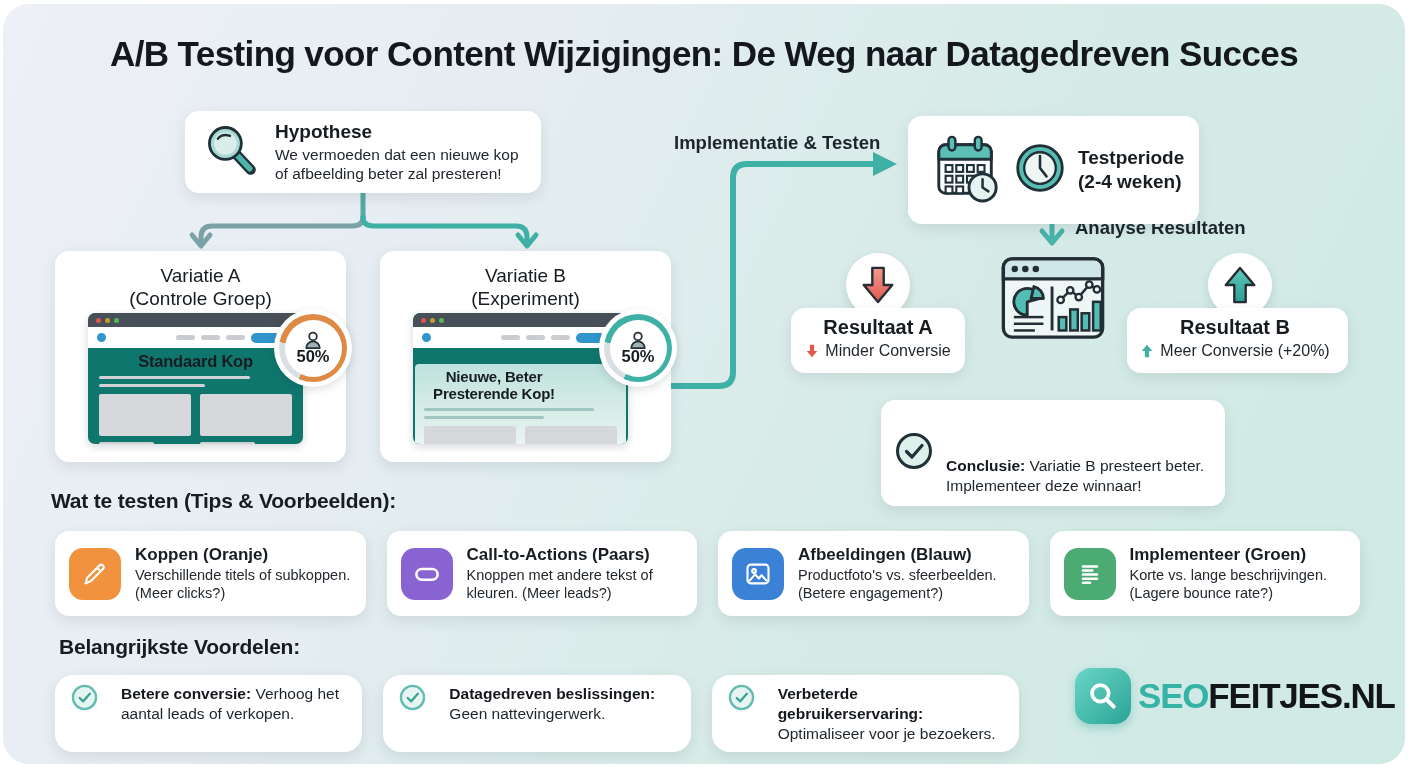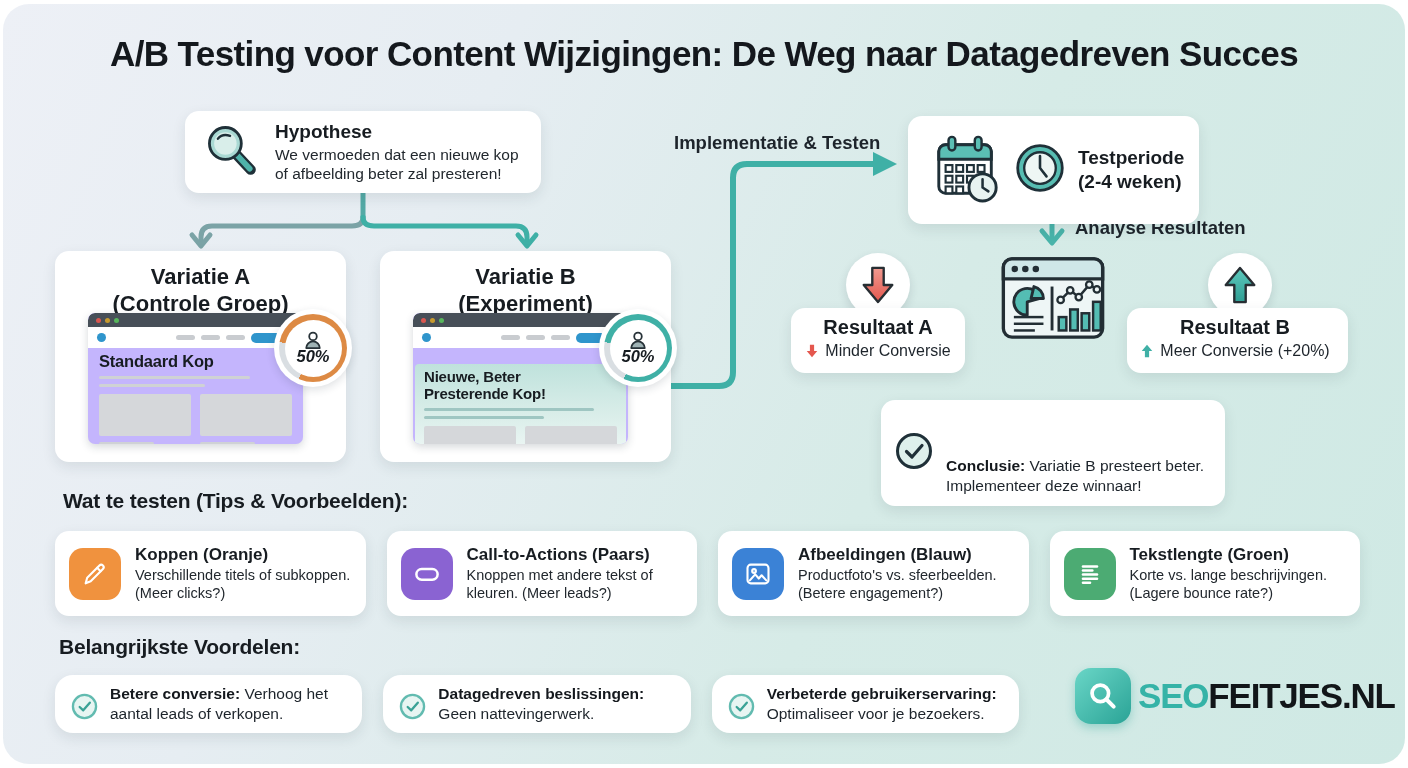"Variatie A" .var-title { font-size: 22px -> 19px; font-weight: bold -> normal }
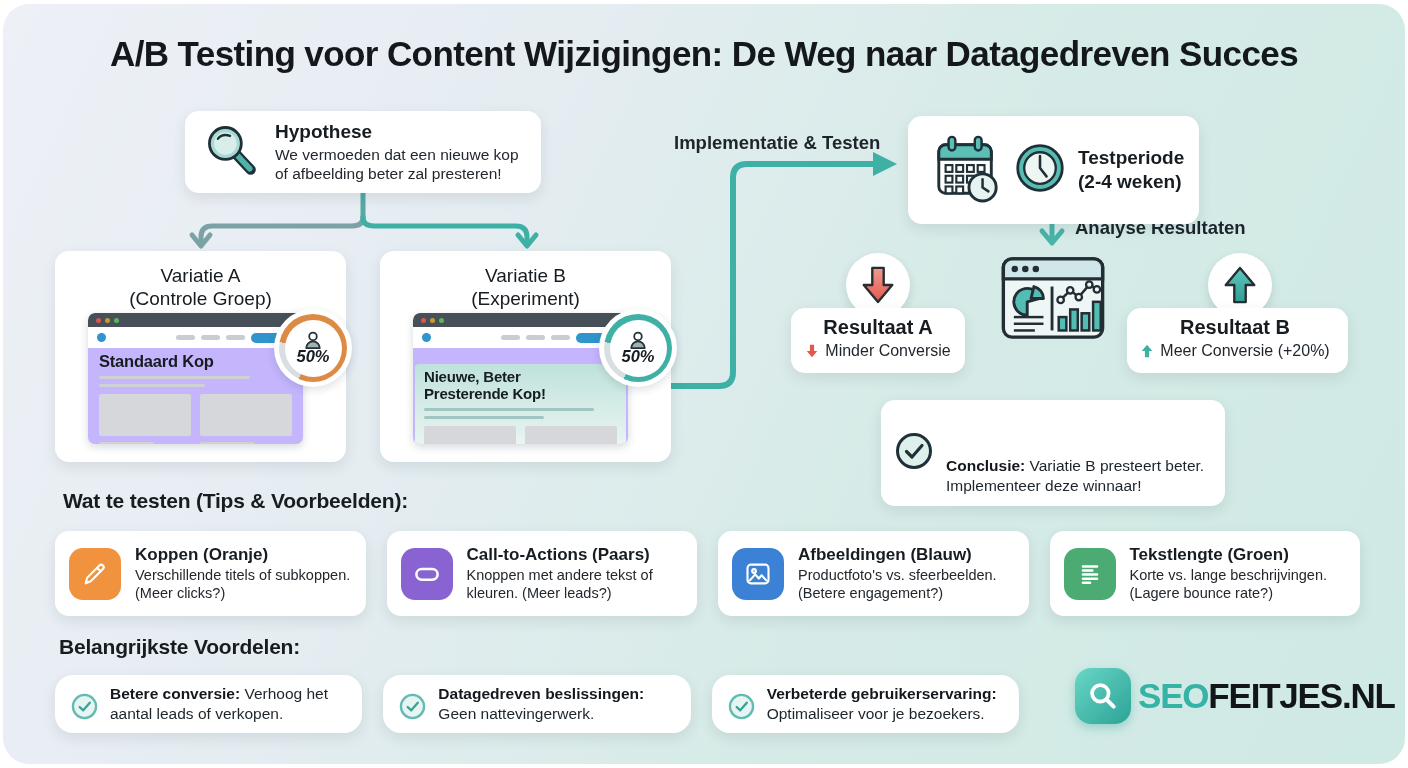"Standaard Kop" .mock { background: #c4b5fd -> #0f766e; text-align: left -> center }
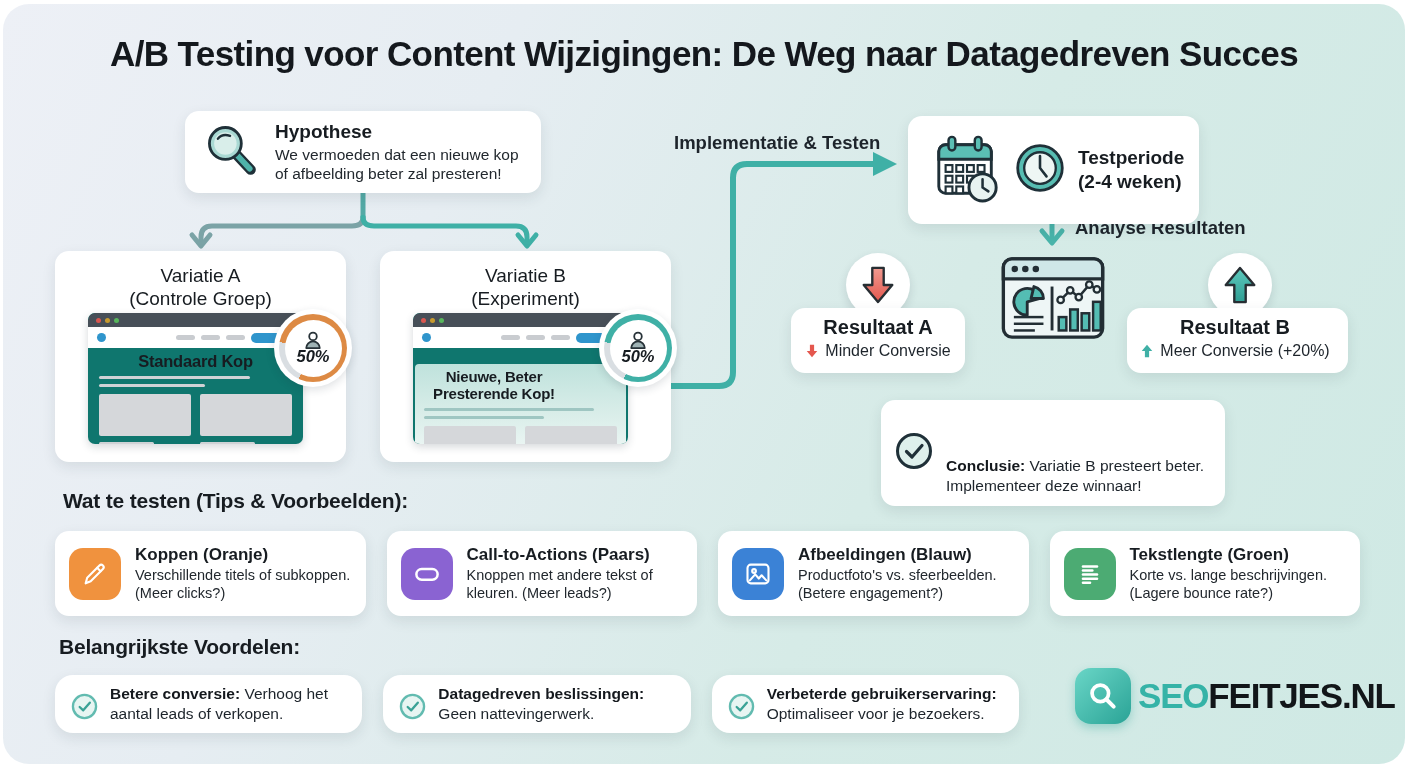"50%" .badge-ring { font-style: italic -> none }
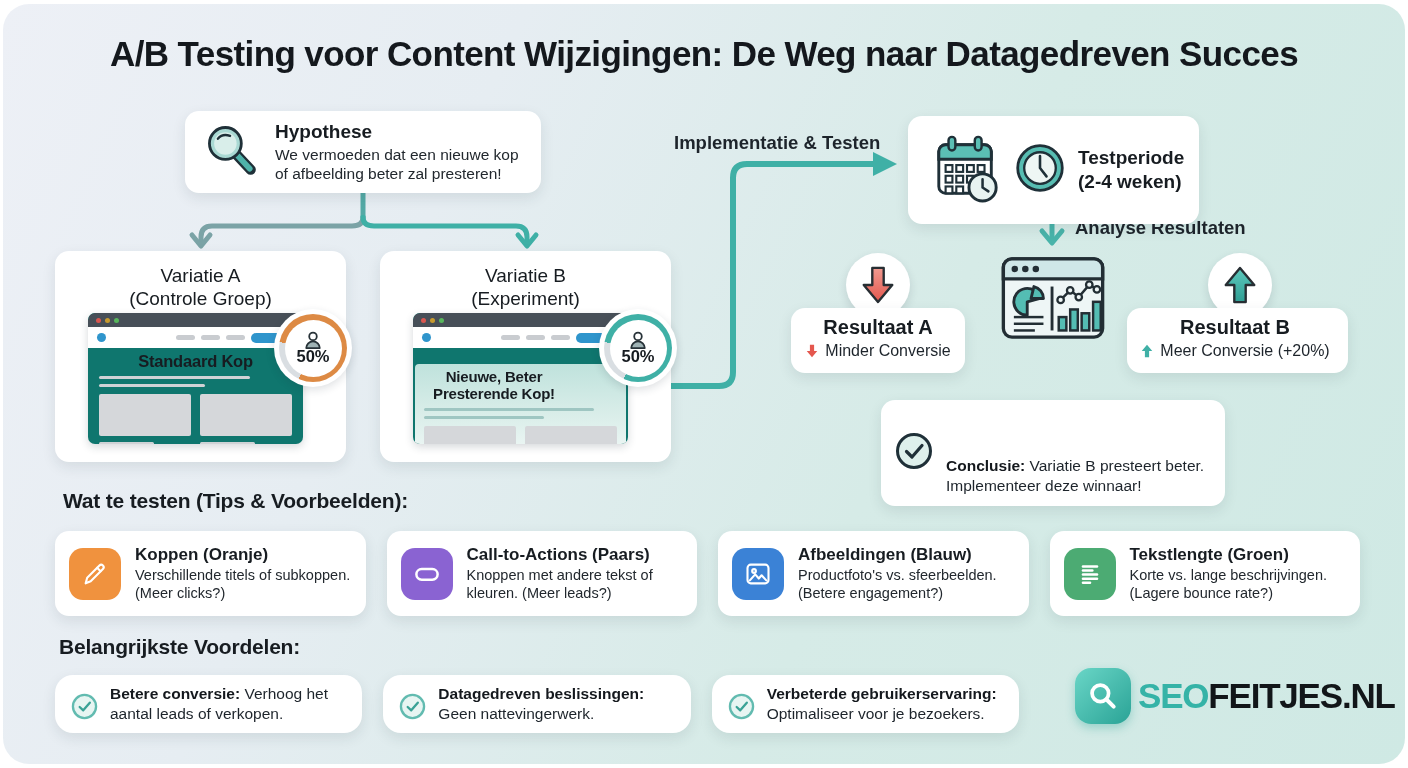"Wat te testen (Tips &" .tests-h { left: 60px -> 48px }
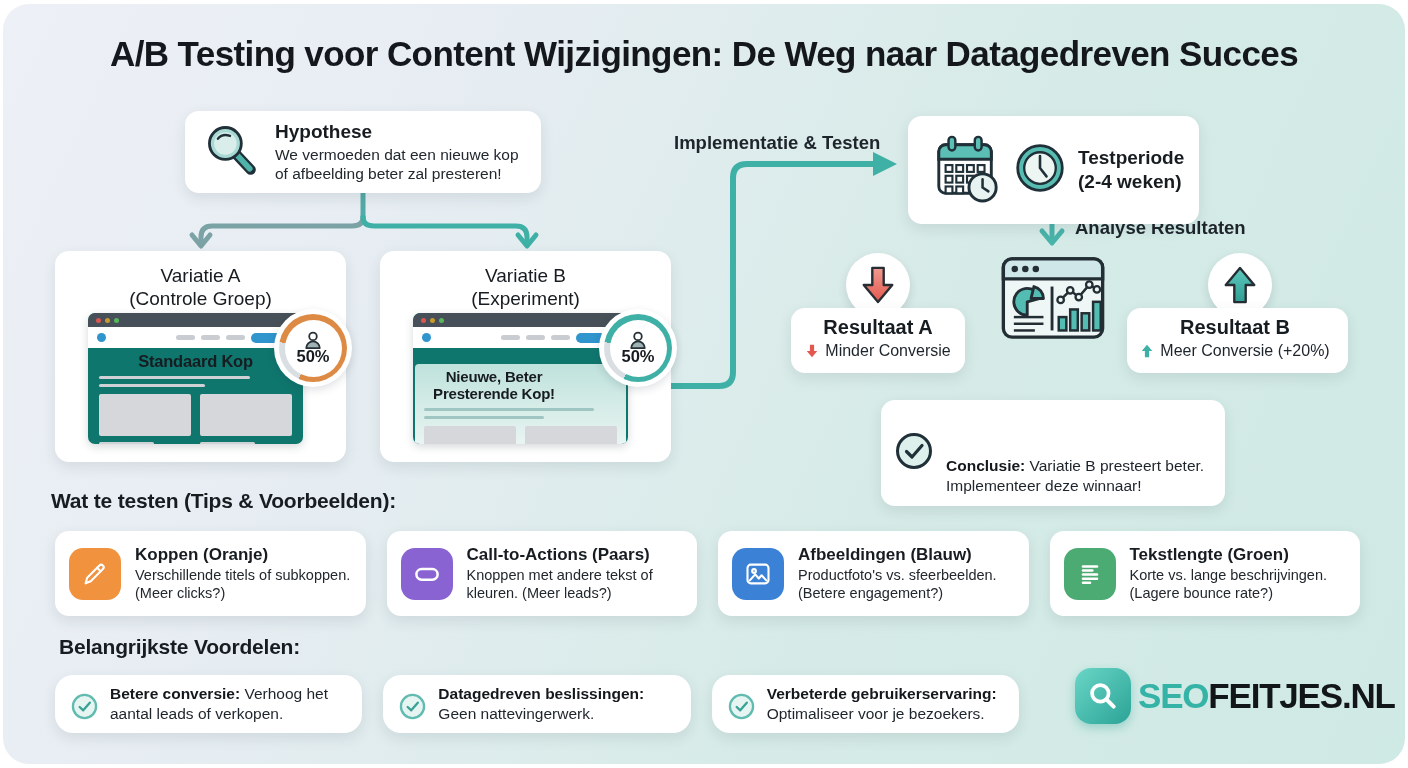"Tekstlengte (Groen)" div.tc-title { text: Tekstlengte -> Implementeer }
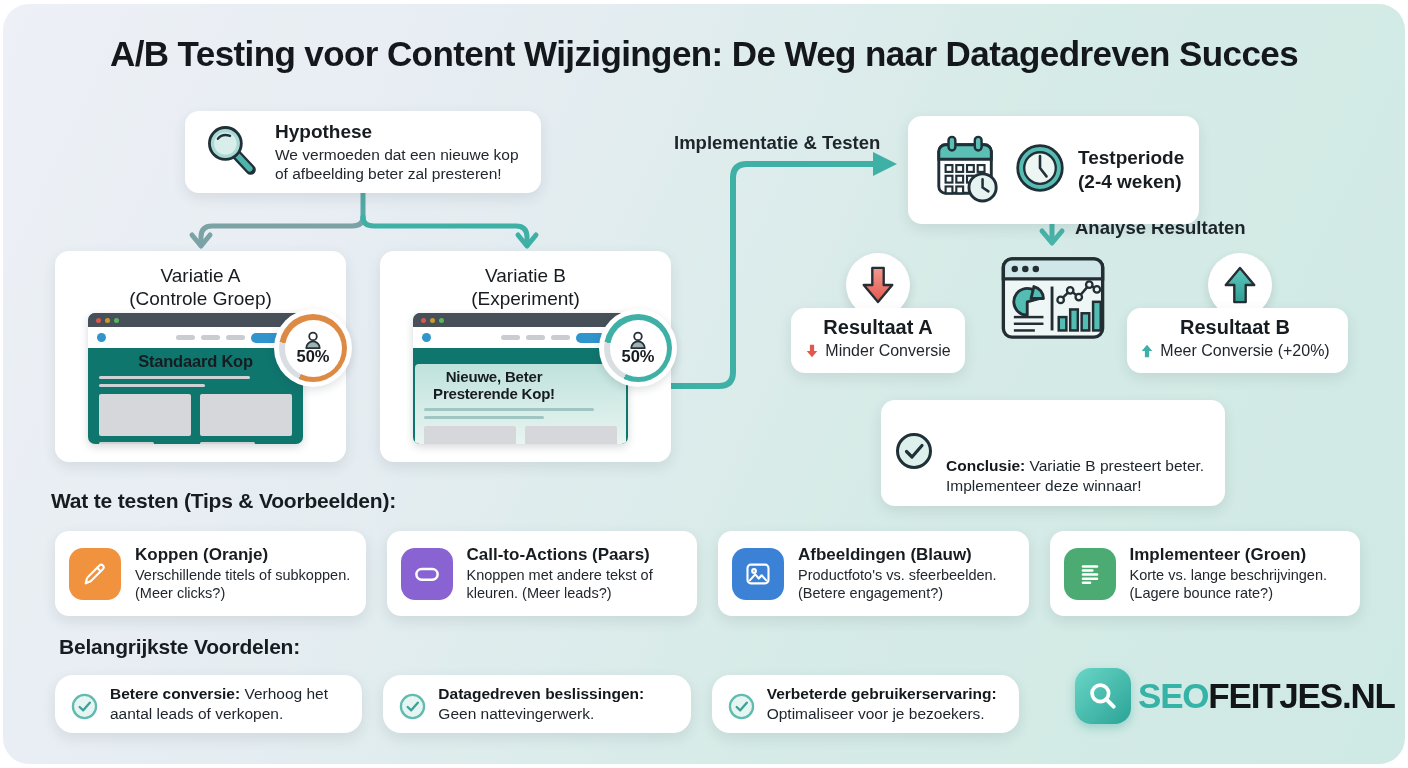"Betere conversie: Verhoog het aantal" .benefit-card { align-items: flex-end -> flex-start; gap: 12px -> 23px }
